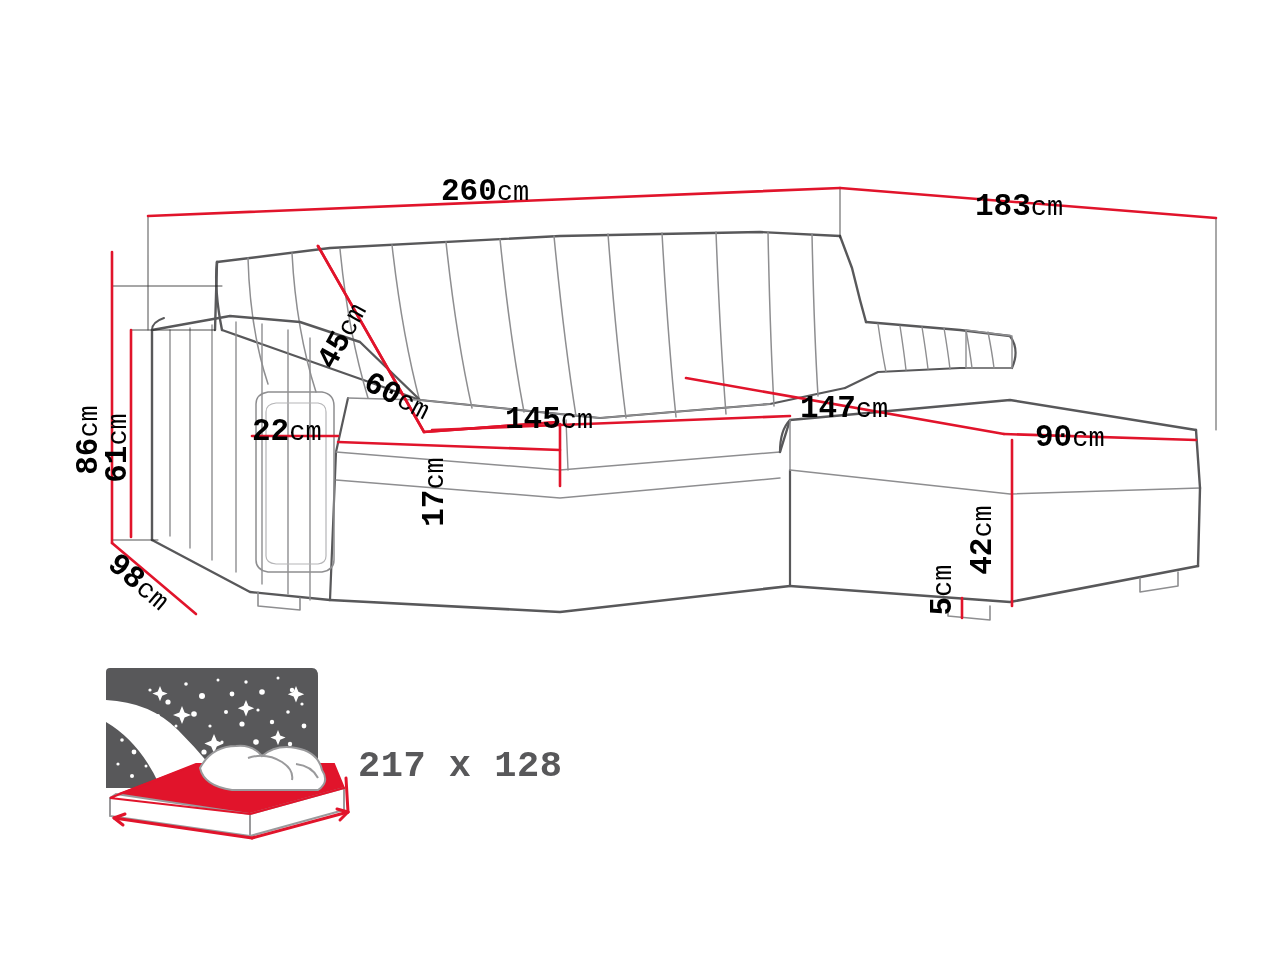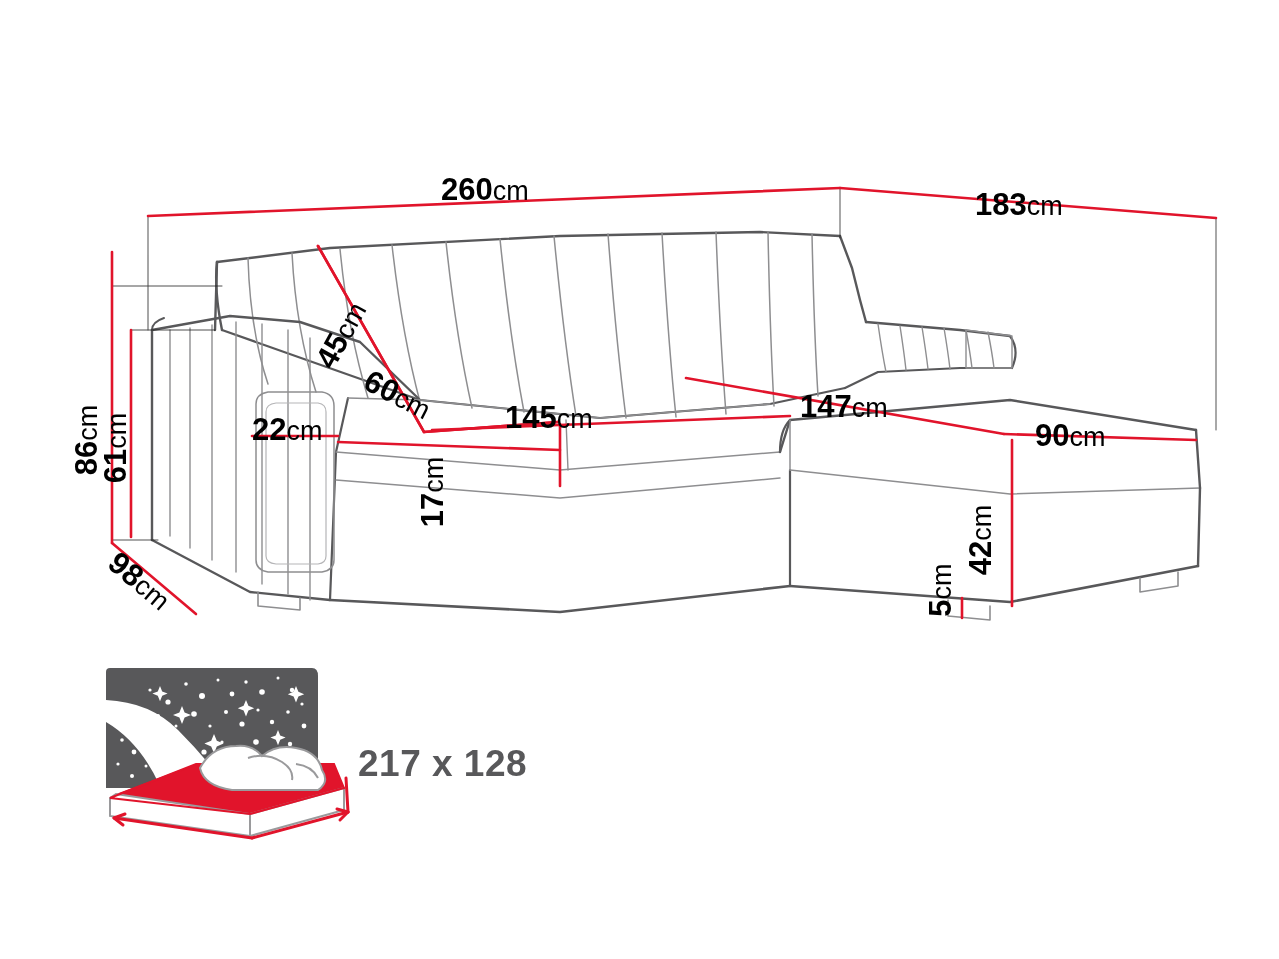"260cm" #stage { font-family: none -> Liberation Mono, monospace }
